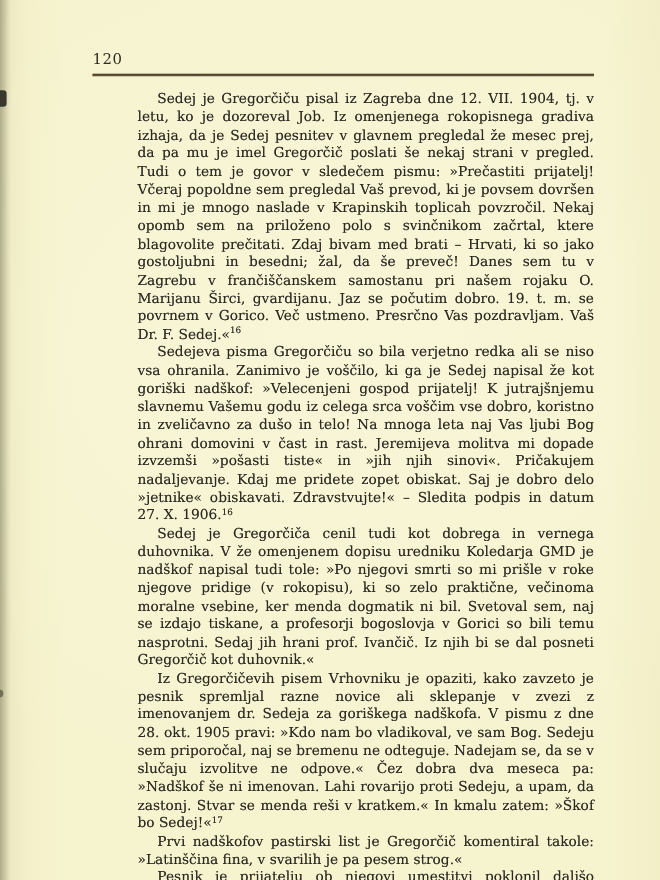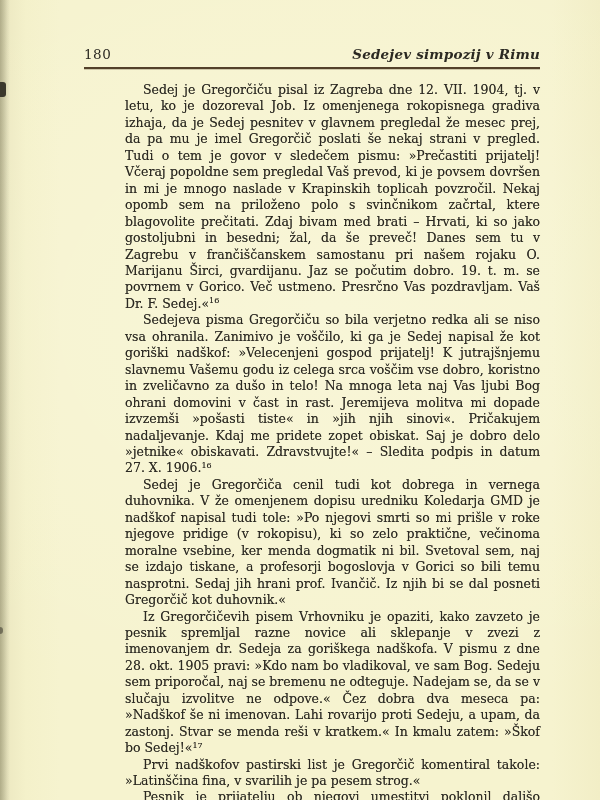"180" span.page-number { text: 180 -> 120 }
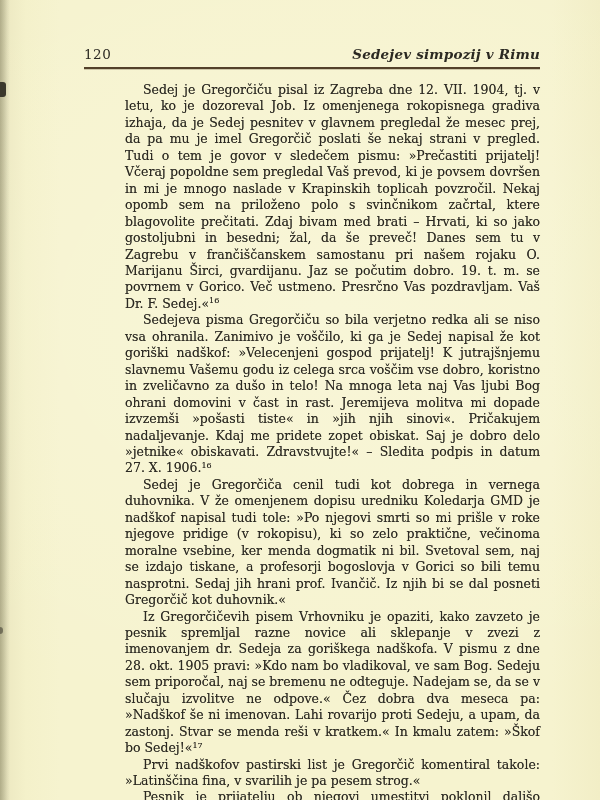"Sedejev simpozij v Rimu" span.header-title { html: <span>Sedejev simpozij v Rimu</span> -> none }
